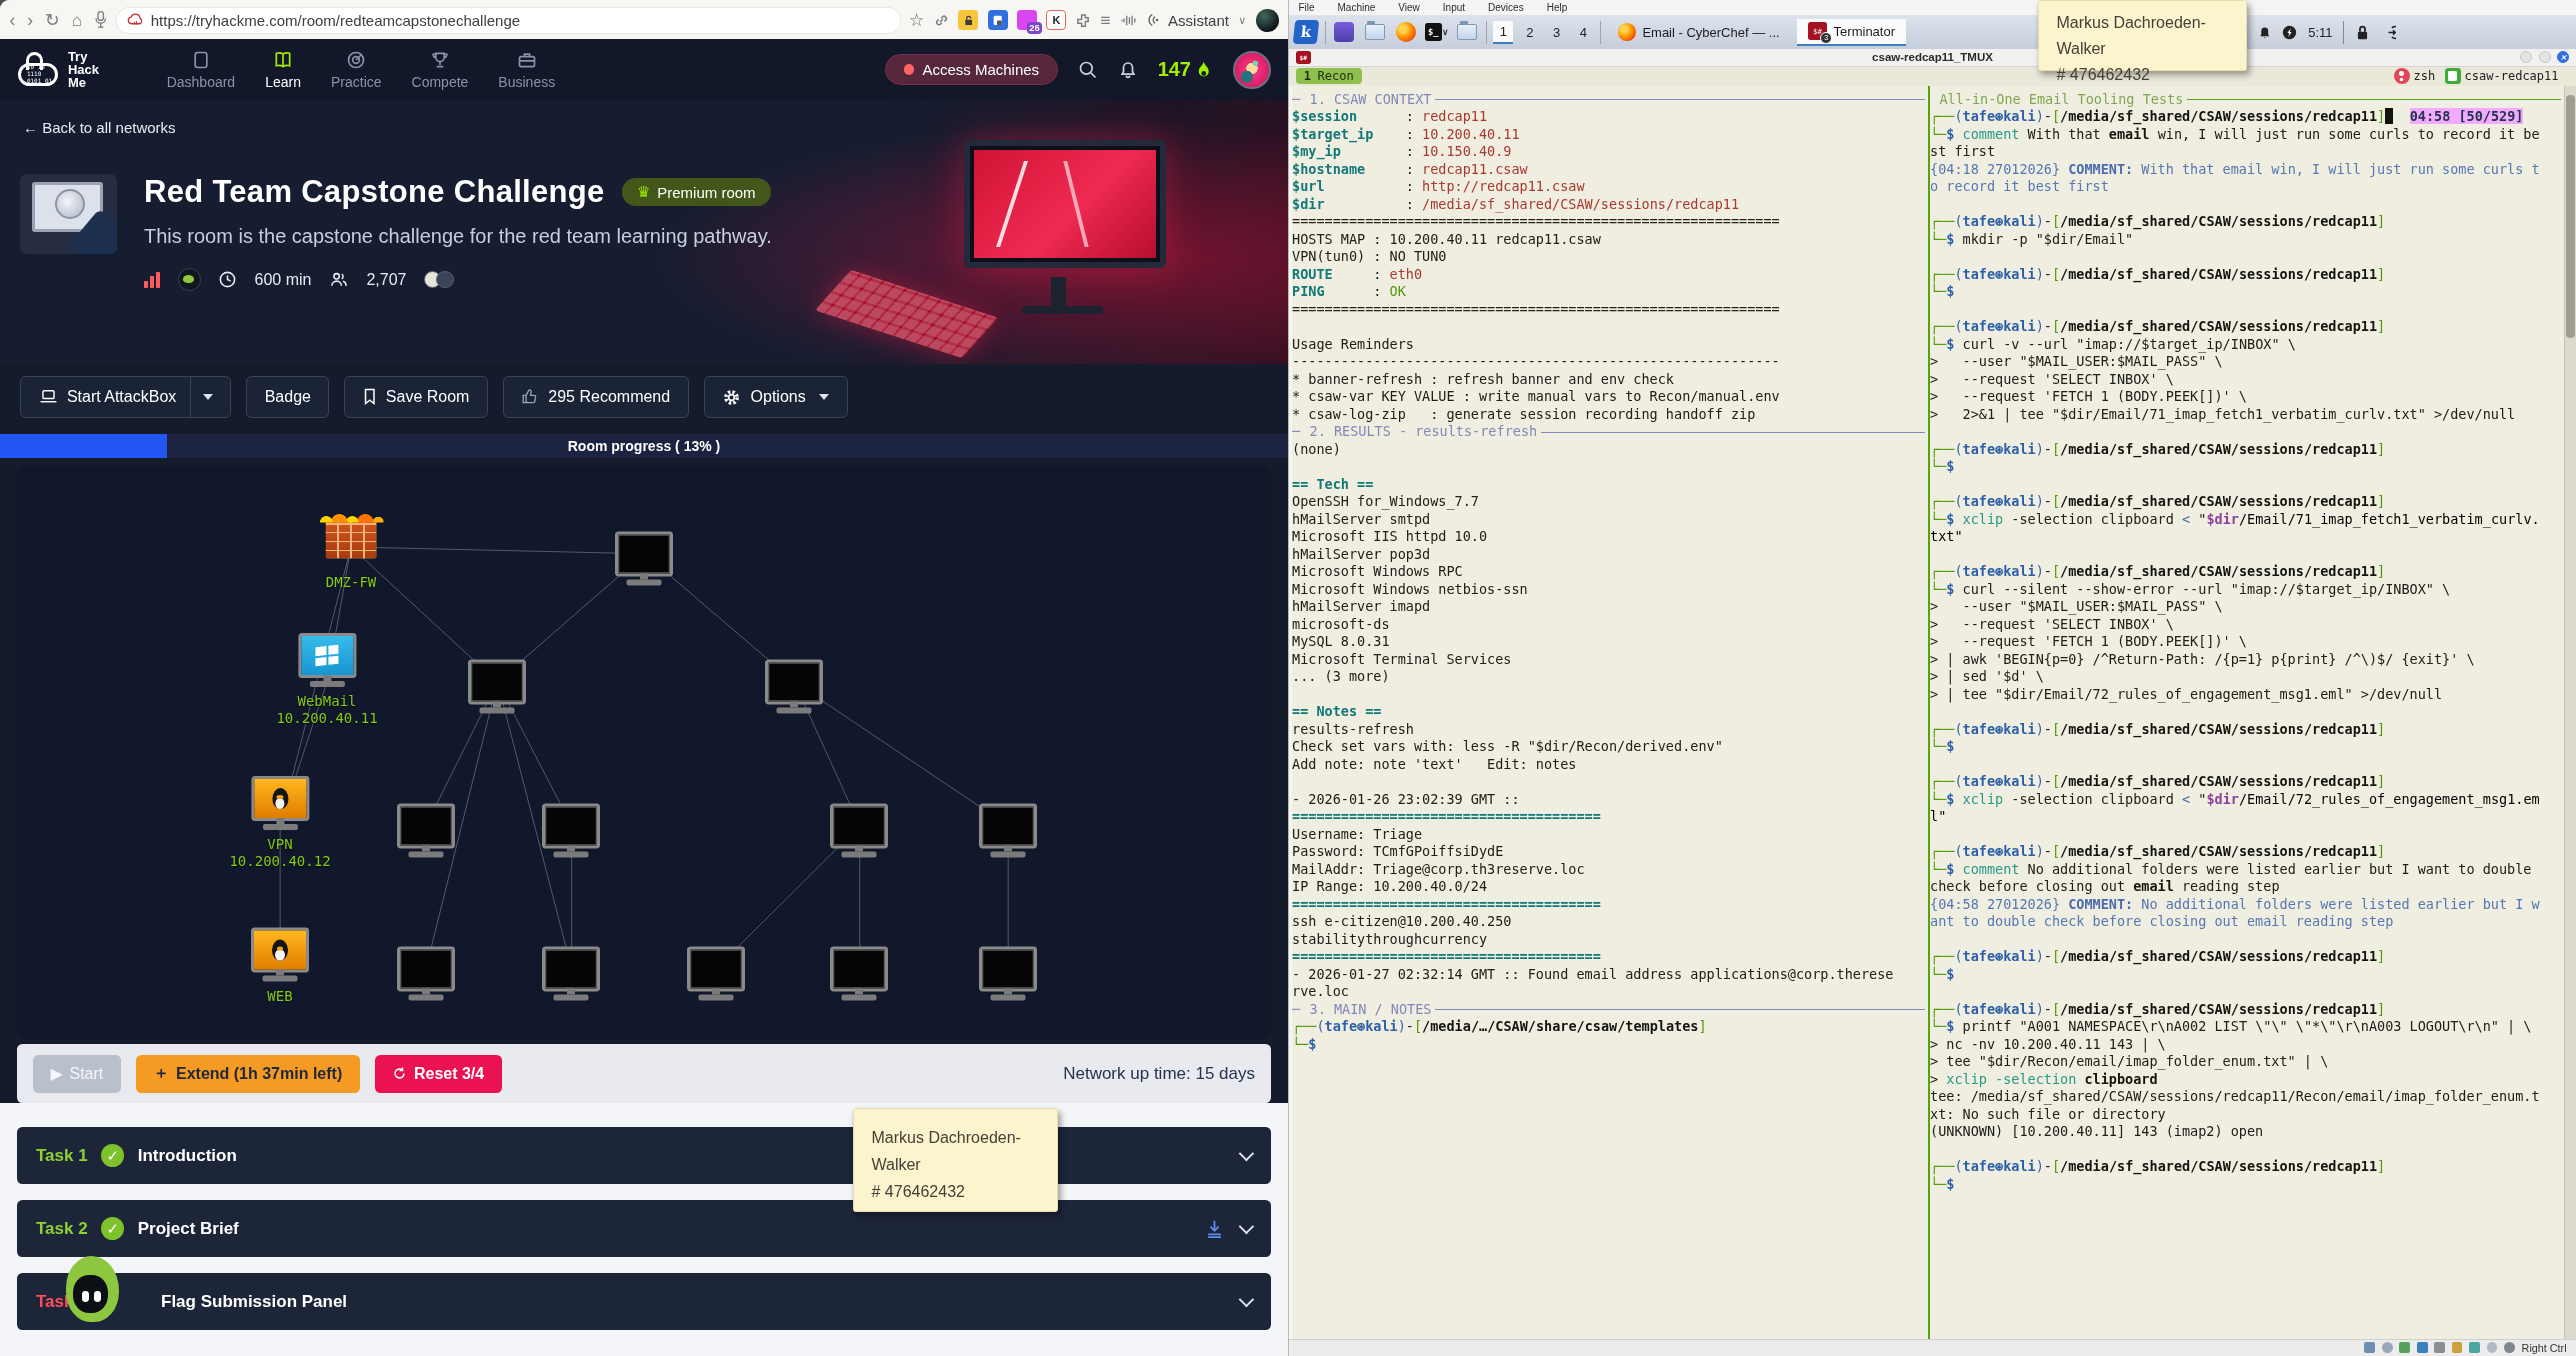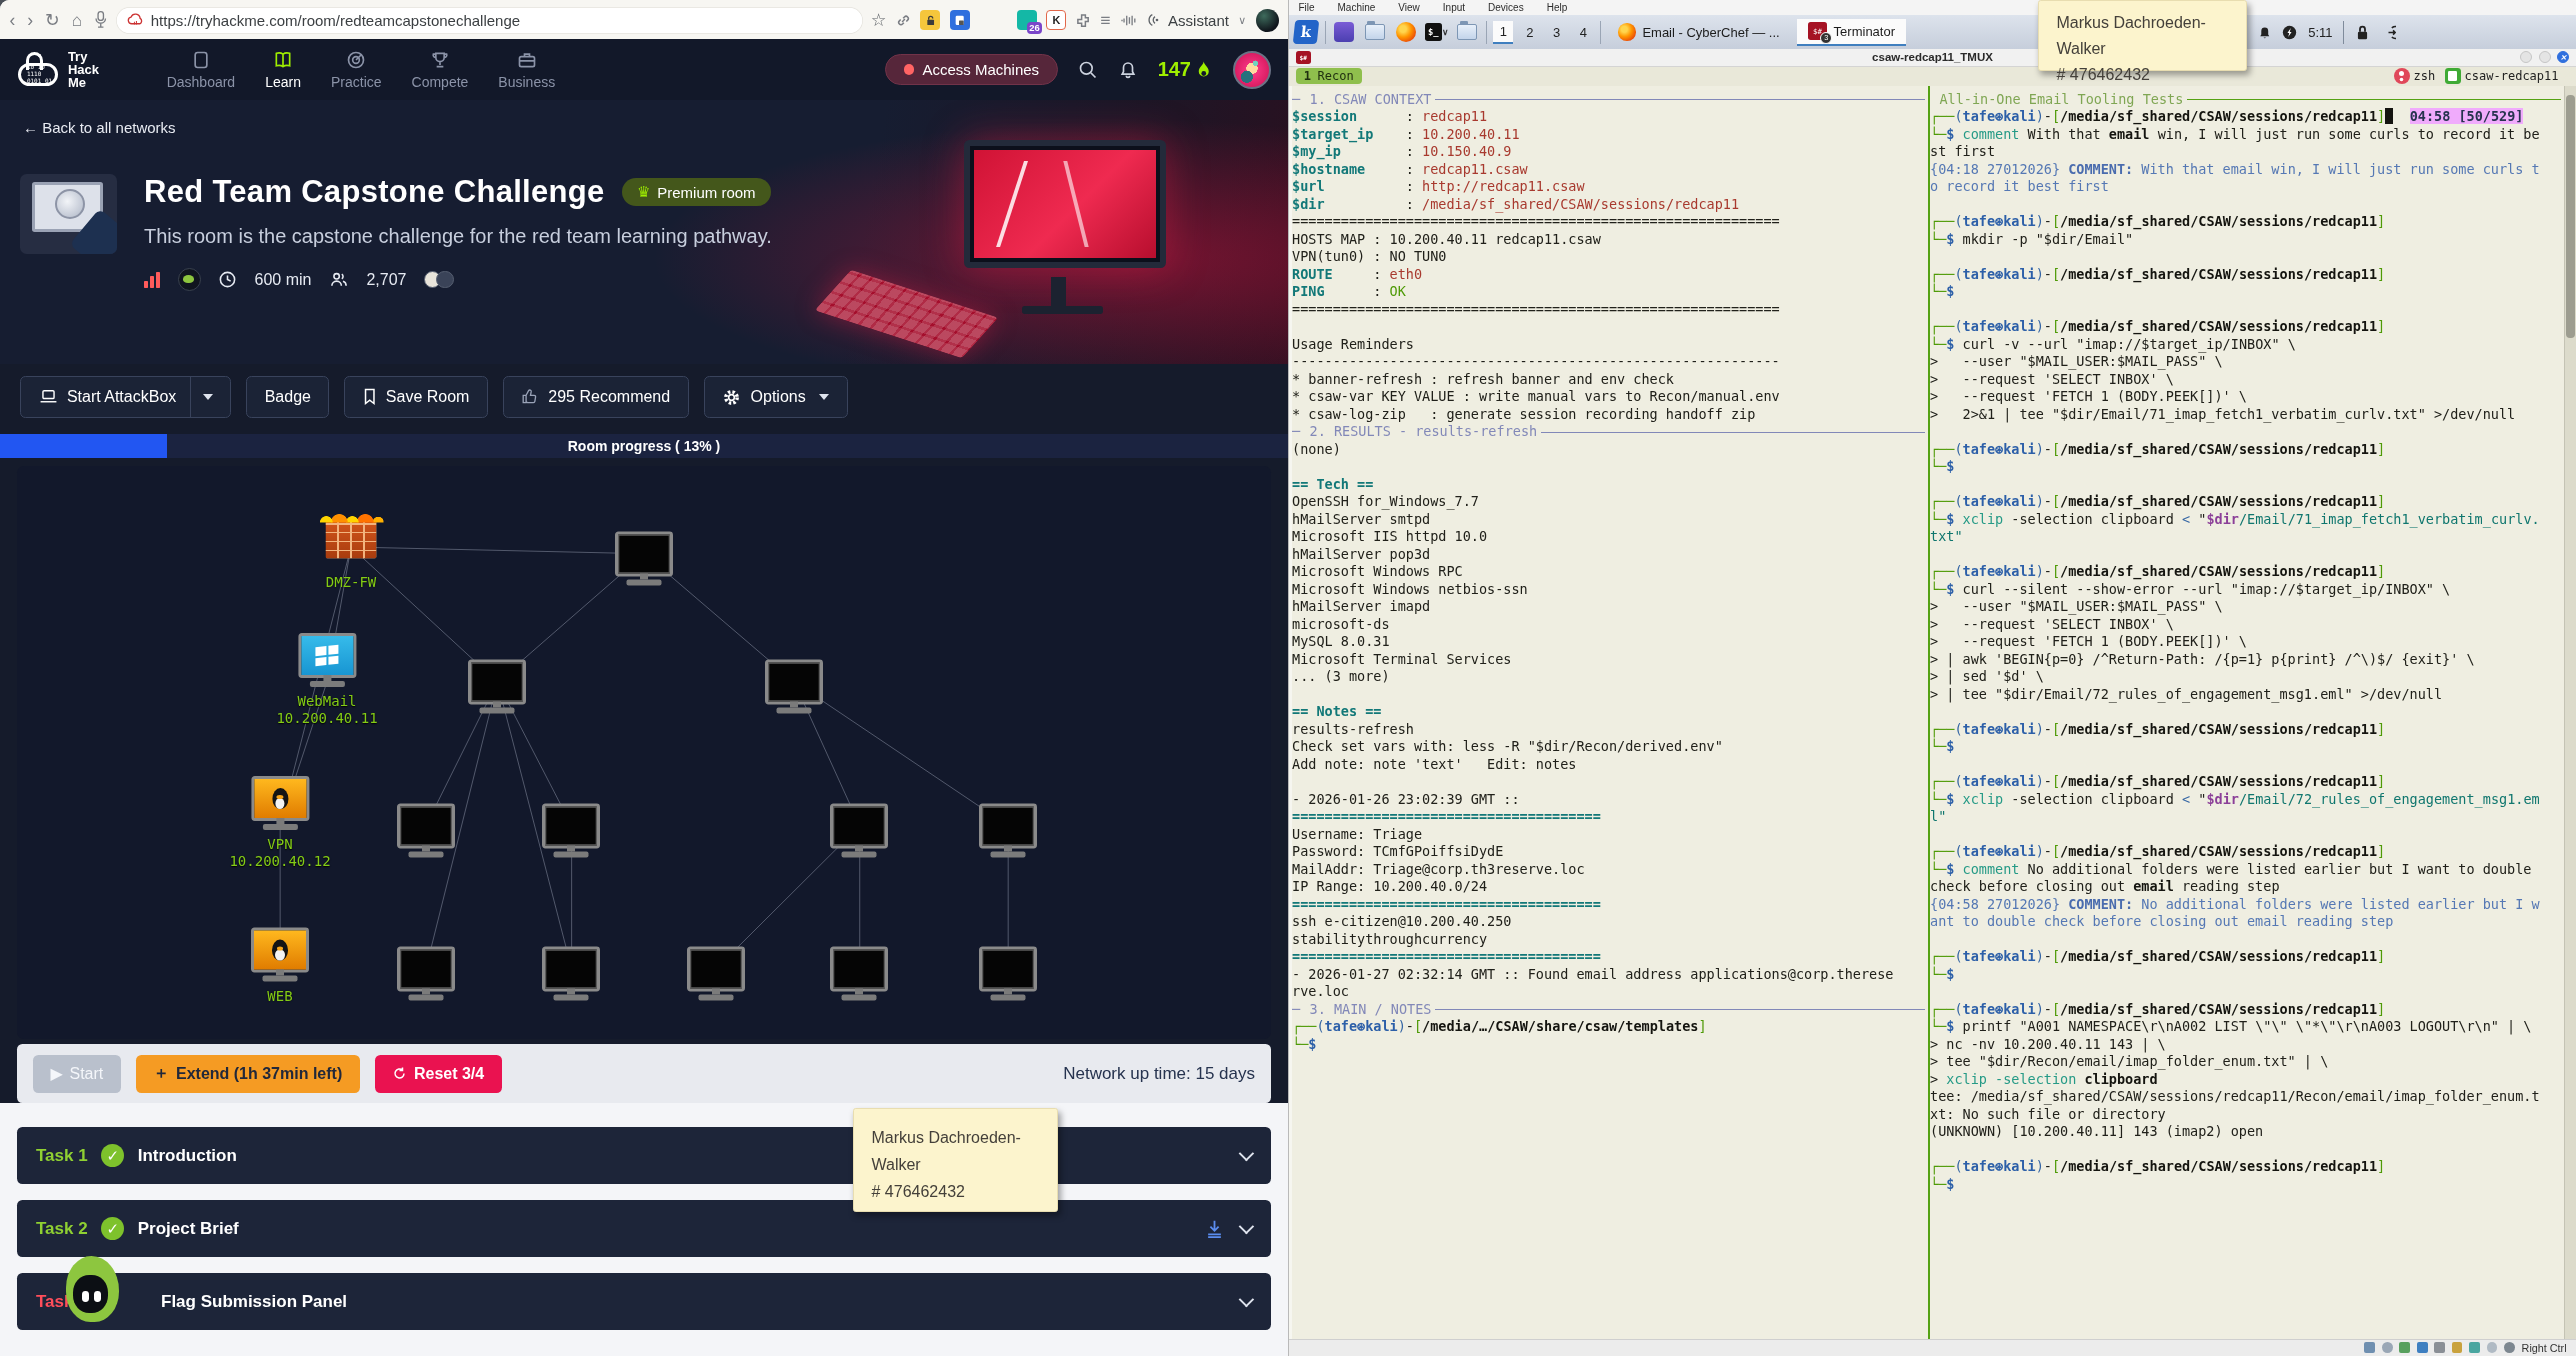"26" span.extbox { background: #14b8a6 -> #d946ef; margin-left: 38px -> none }
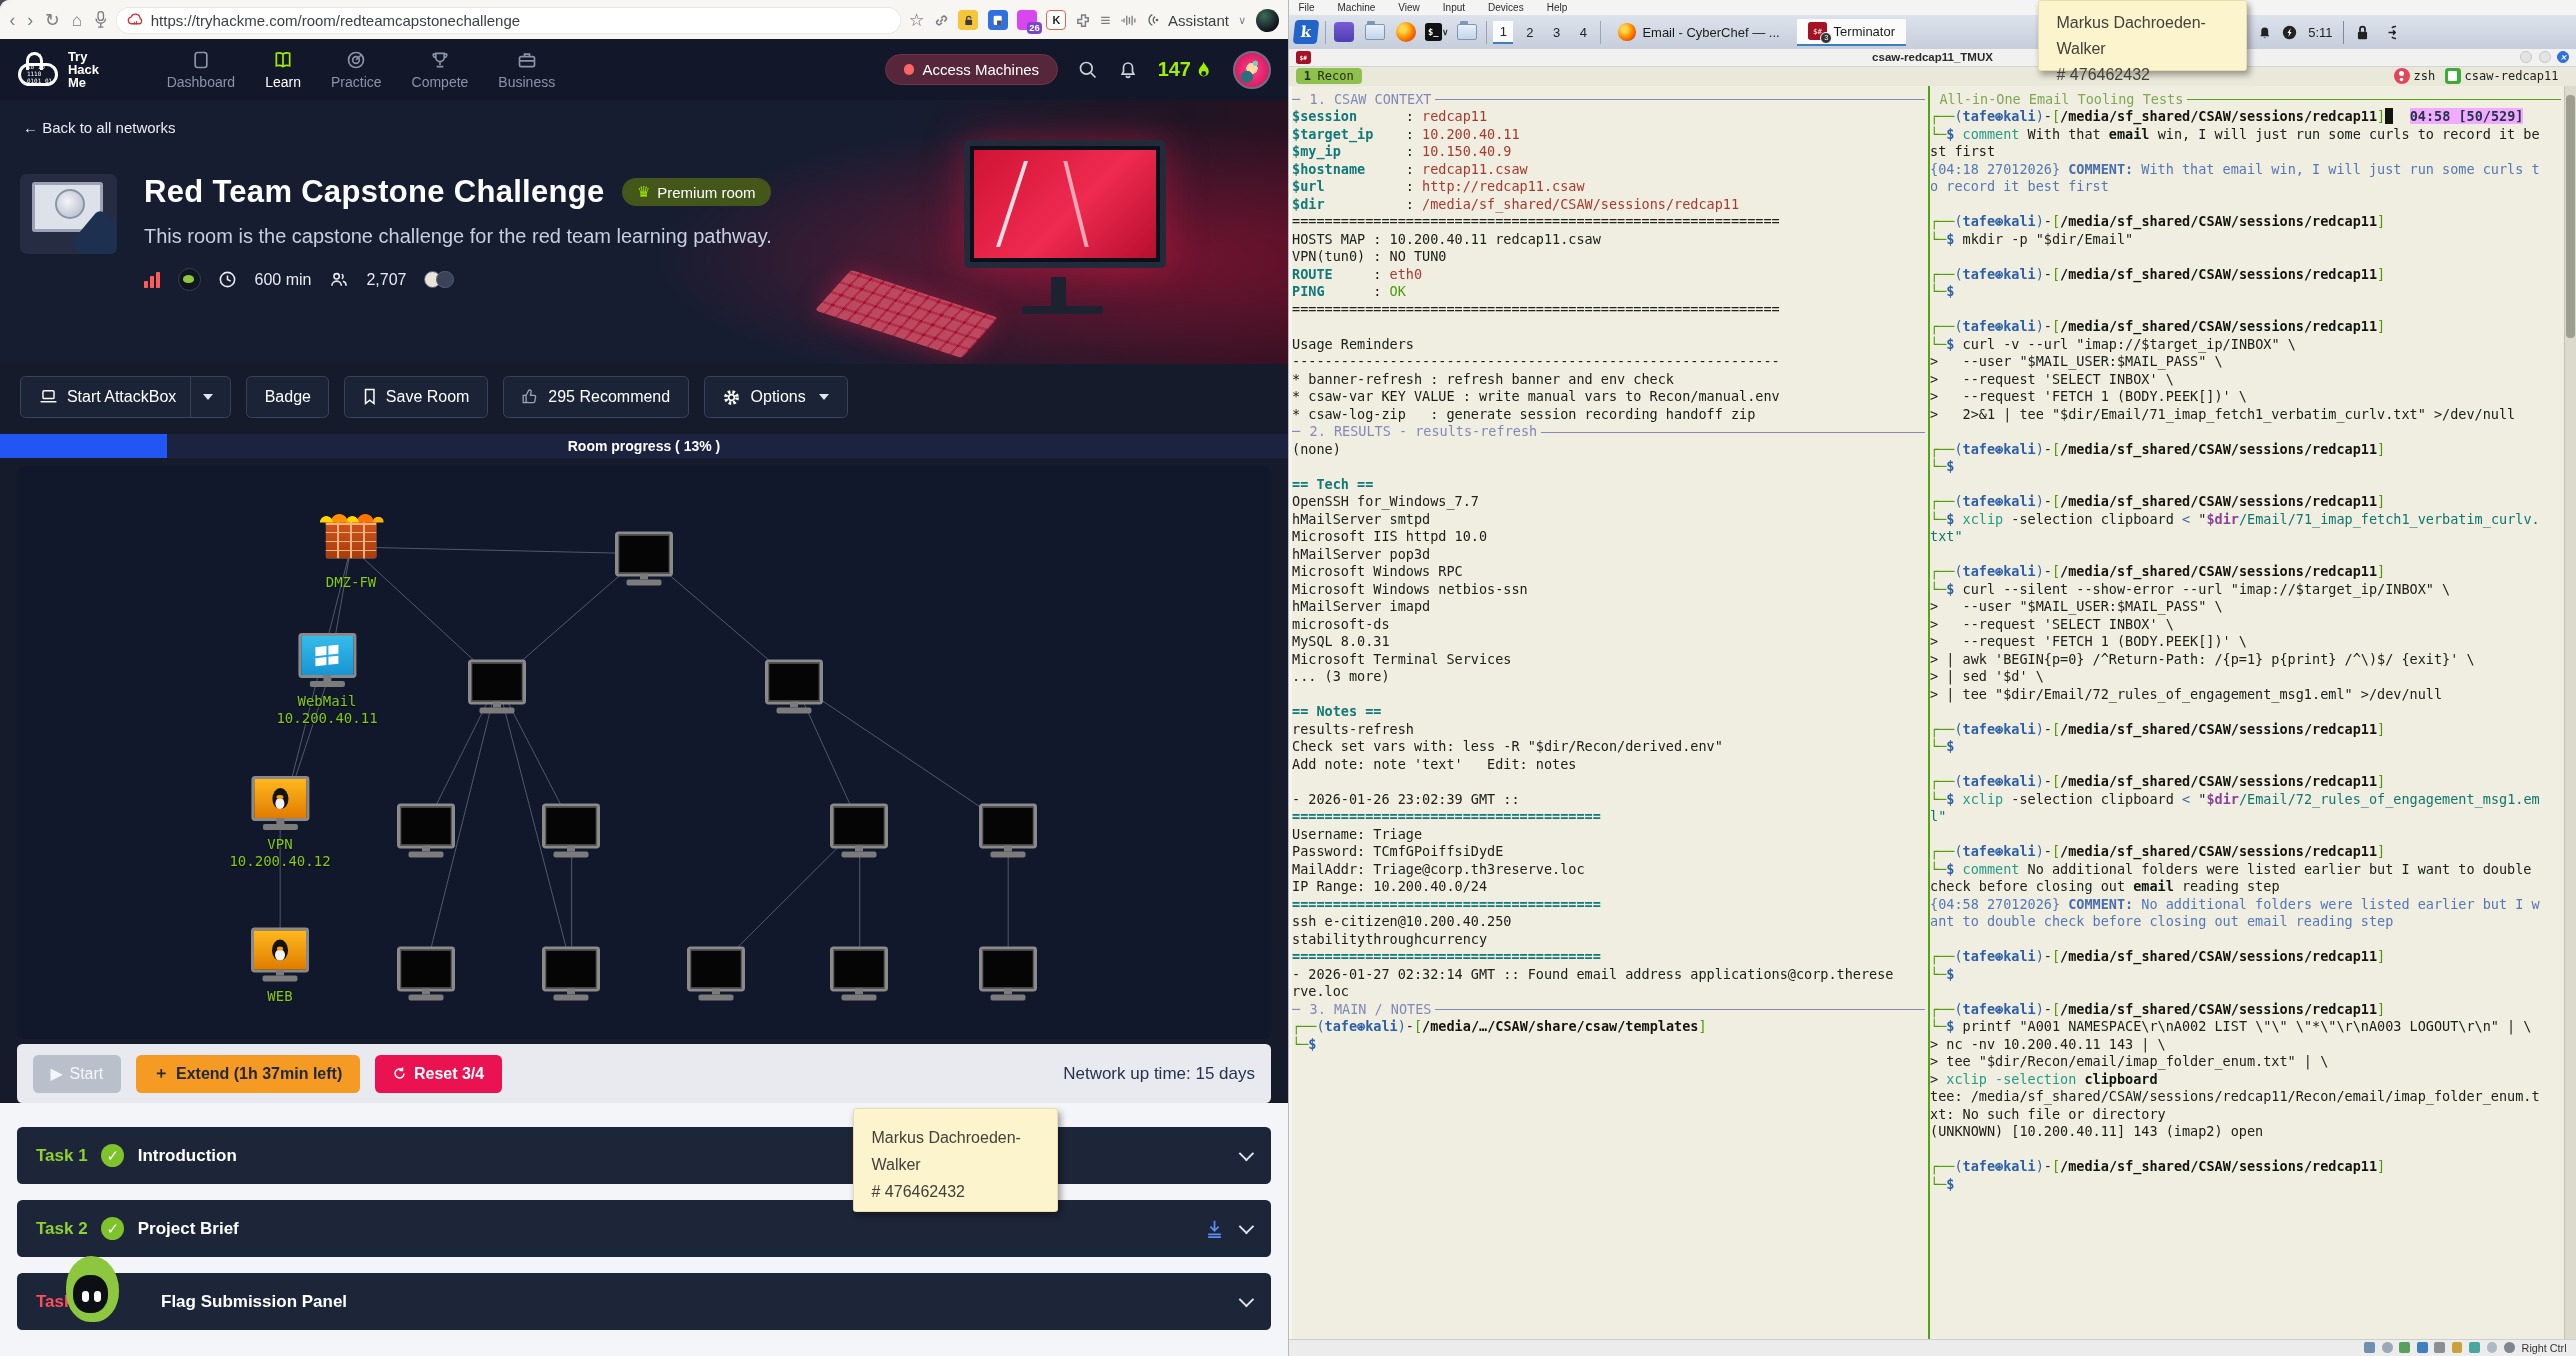"/Email/71_imap_fetch1_verbatim_curlv." .seg-y { color: #0f766e -> #000000 }
